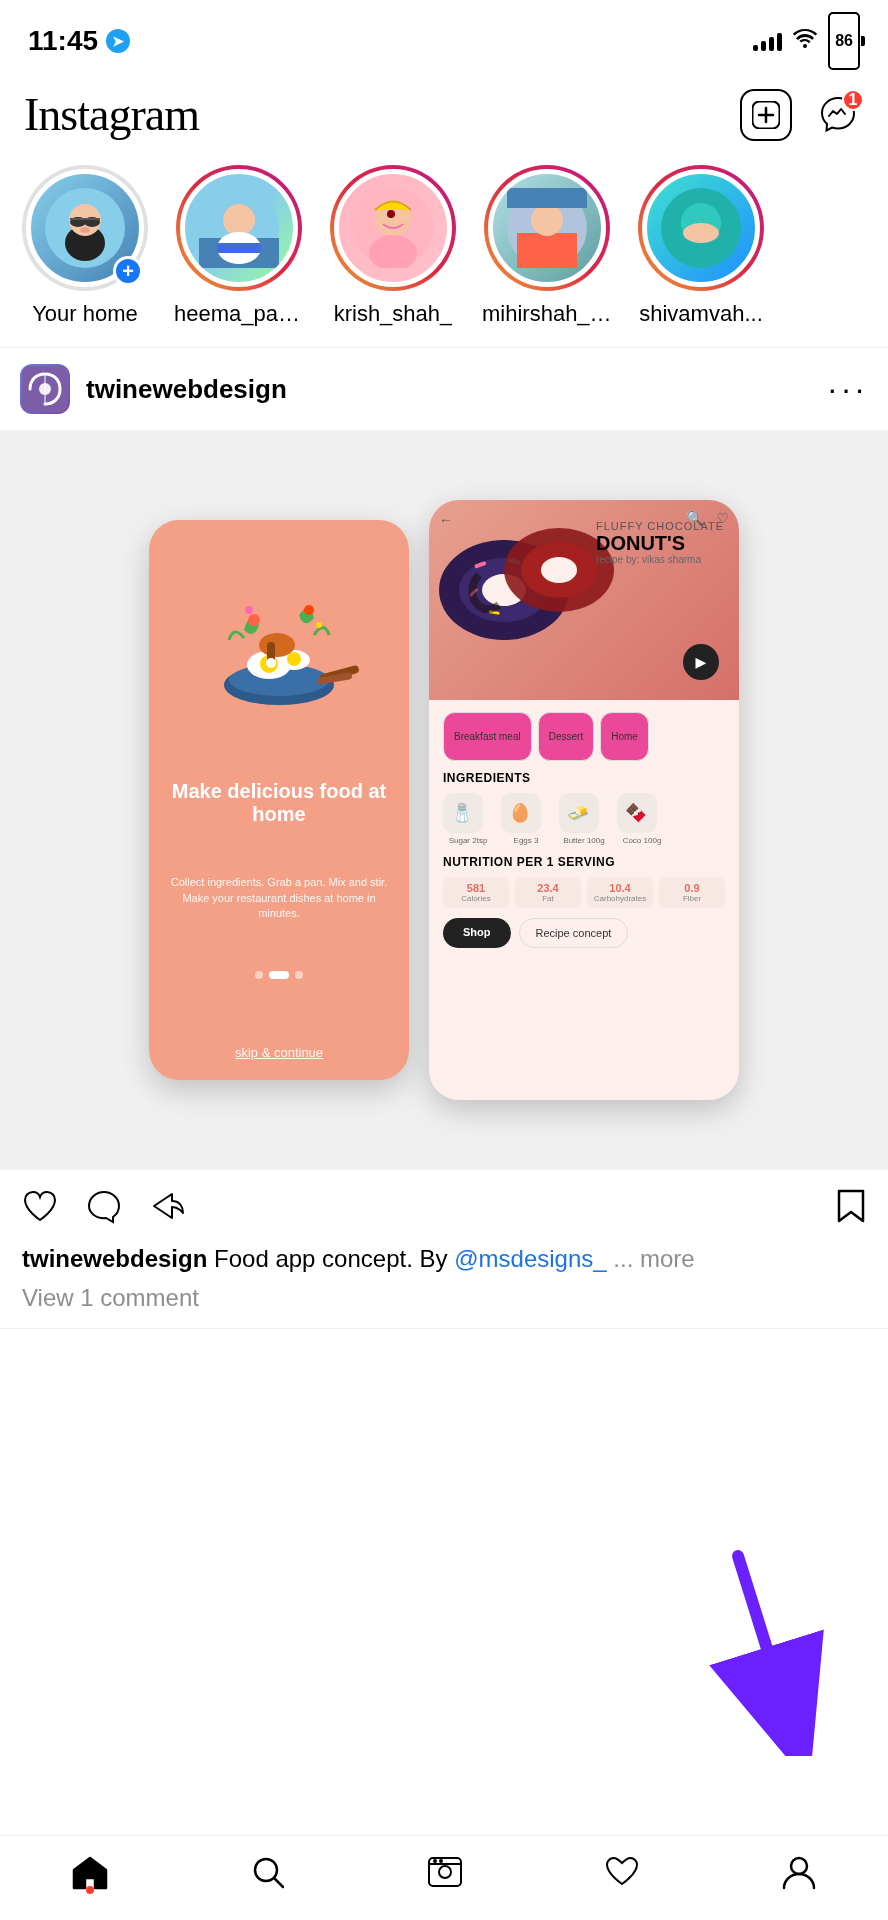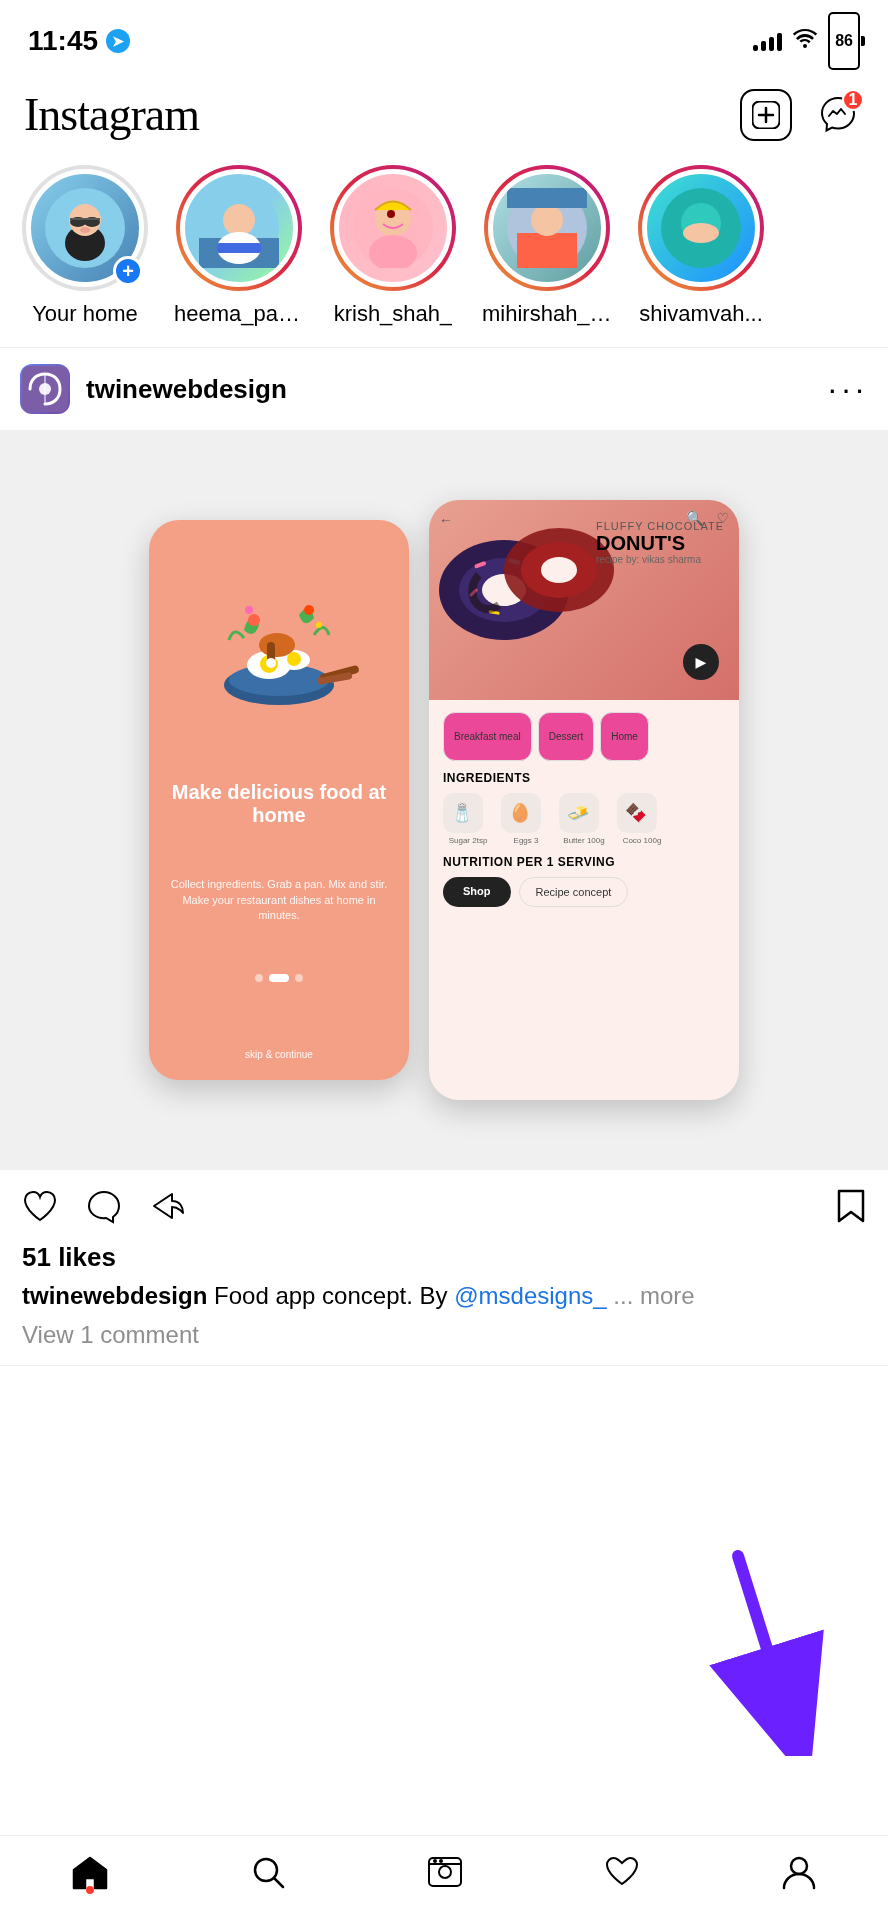"581" div.nutrition-row { html: none -> <div> <div> <div>581</div> <div>Calories</div> </div> <div> <div>23.4</div> <div>Fat</div> </div> <div> <div>10.4</div> <div>Carbohydrates</div> </div> <div> <div>0.9</div> <div>Fiber</div> </div> </div> }
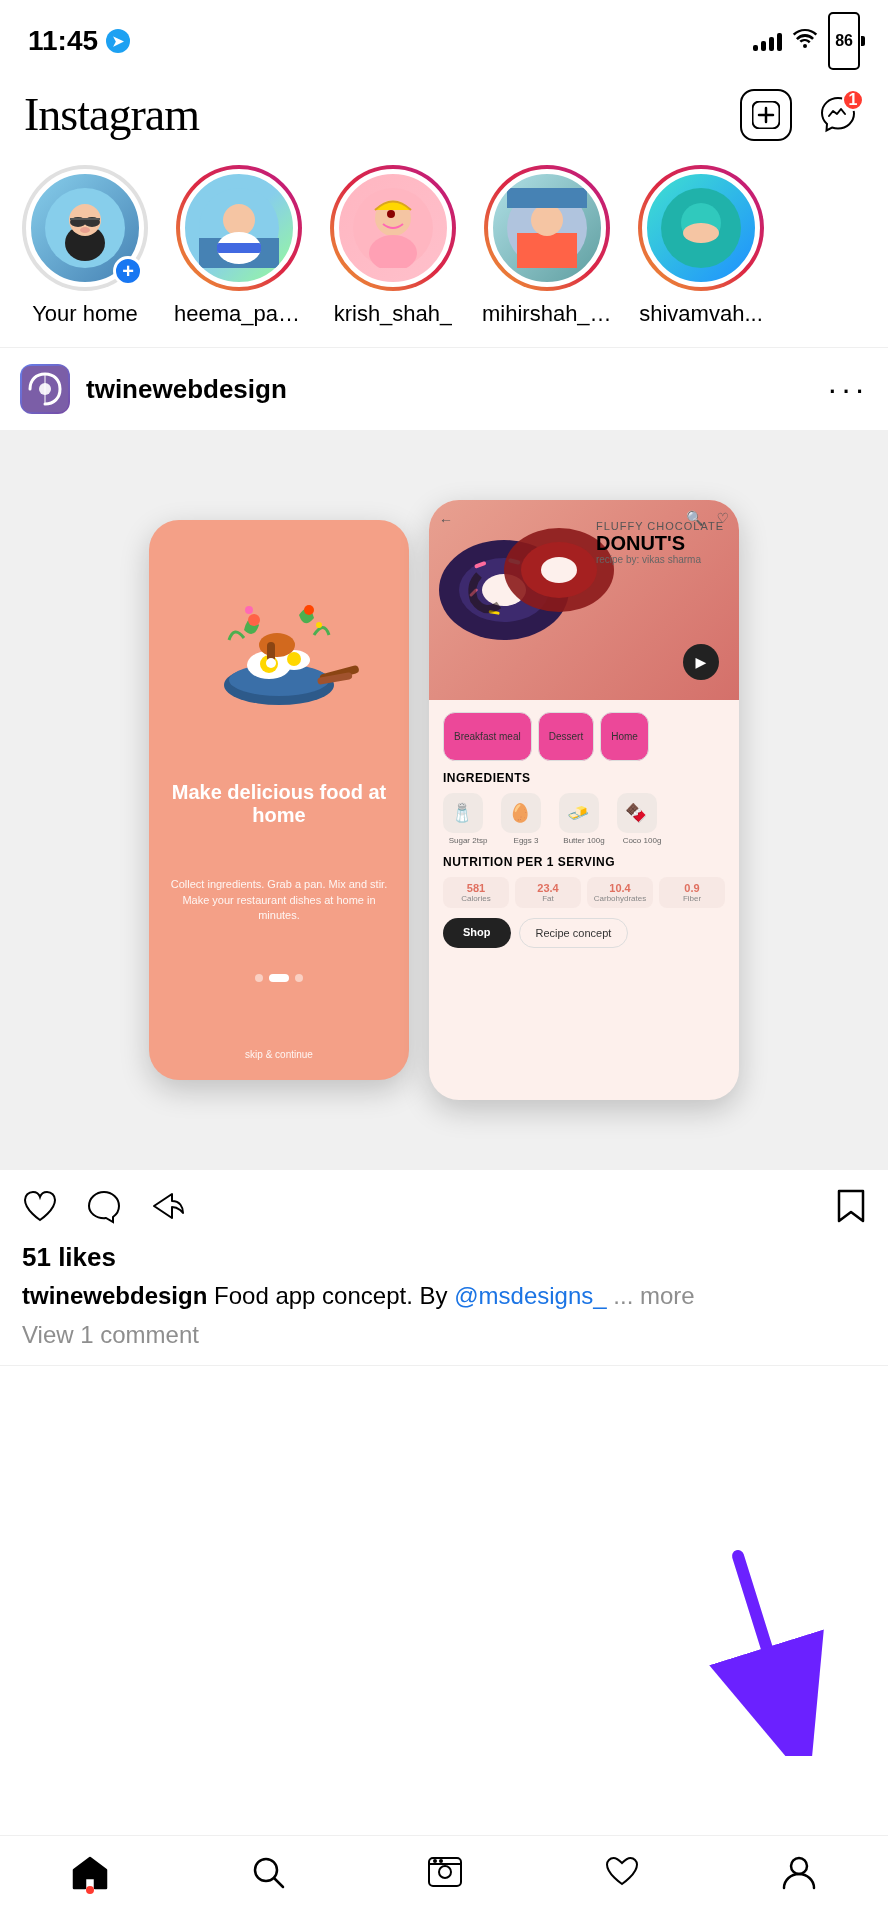"skip & continue" .skip-link { font-size: 10px -> 13px; text-decoration: none -> underline }
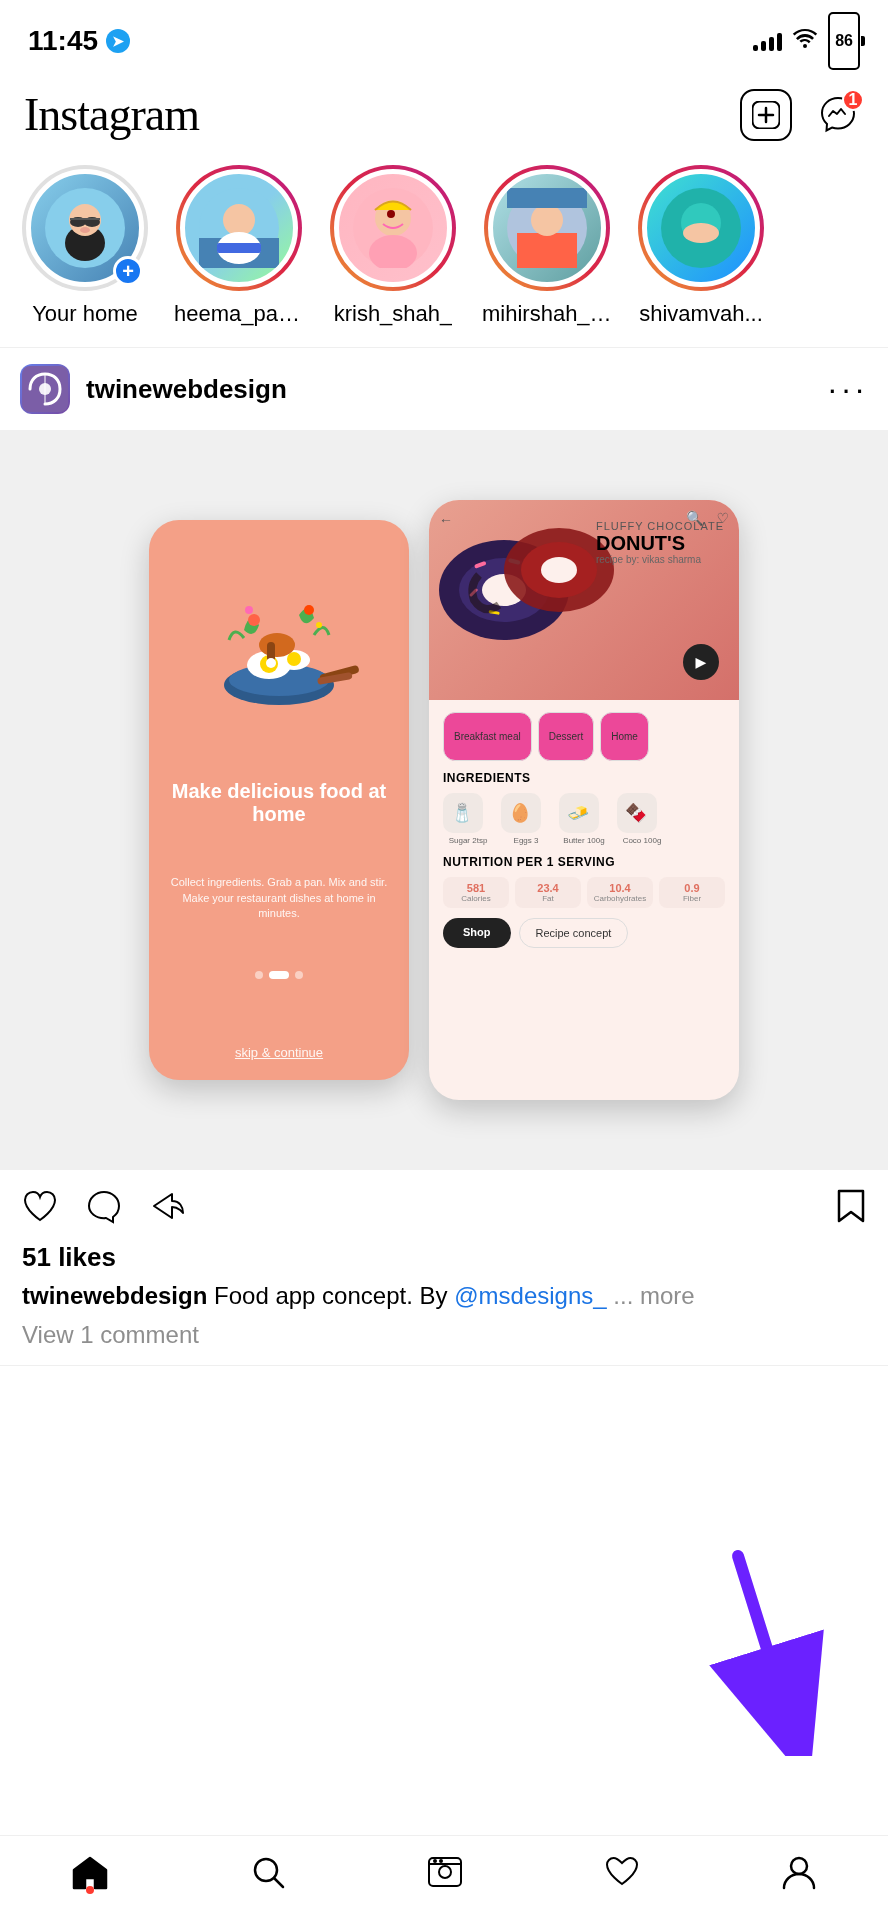"51 likes" div.likes-count { html: <div>51 likes</div> -> none }
